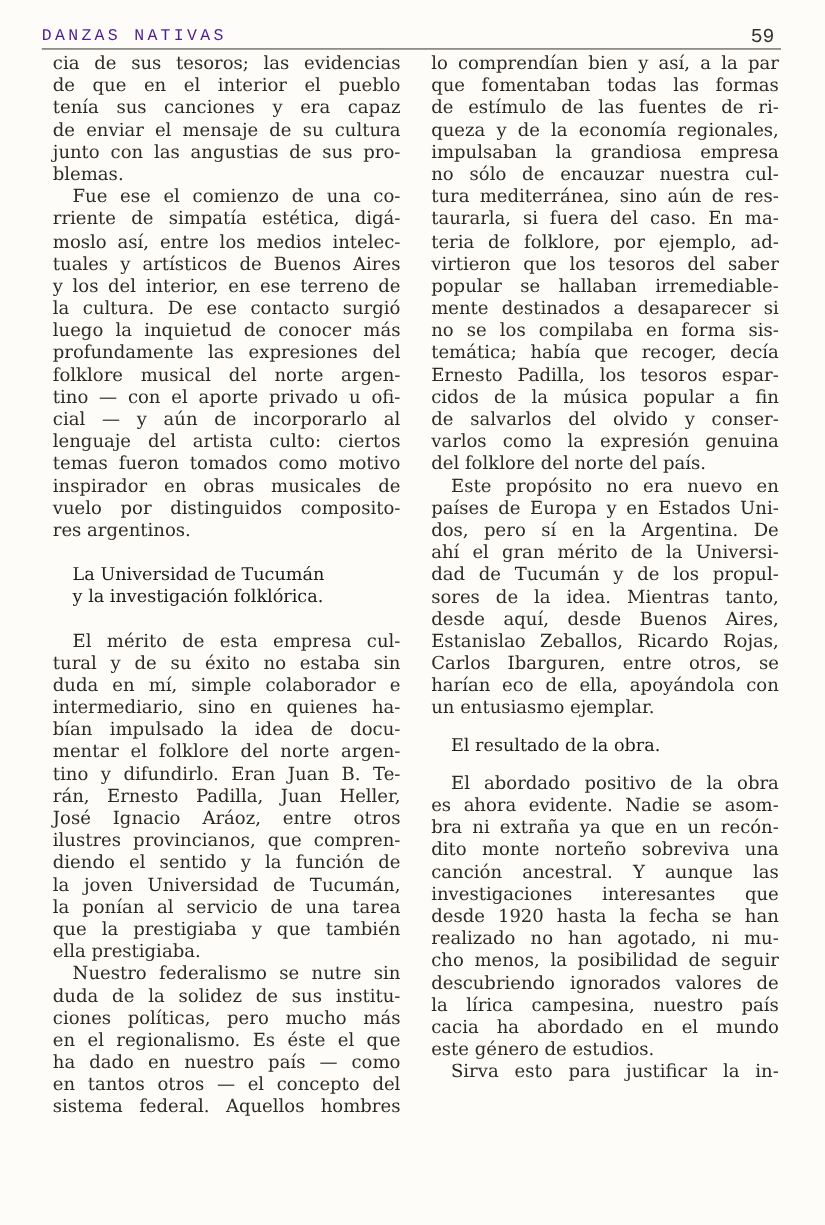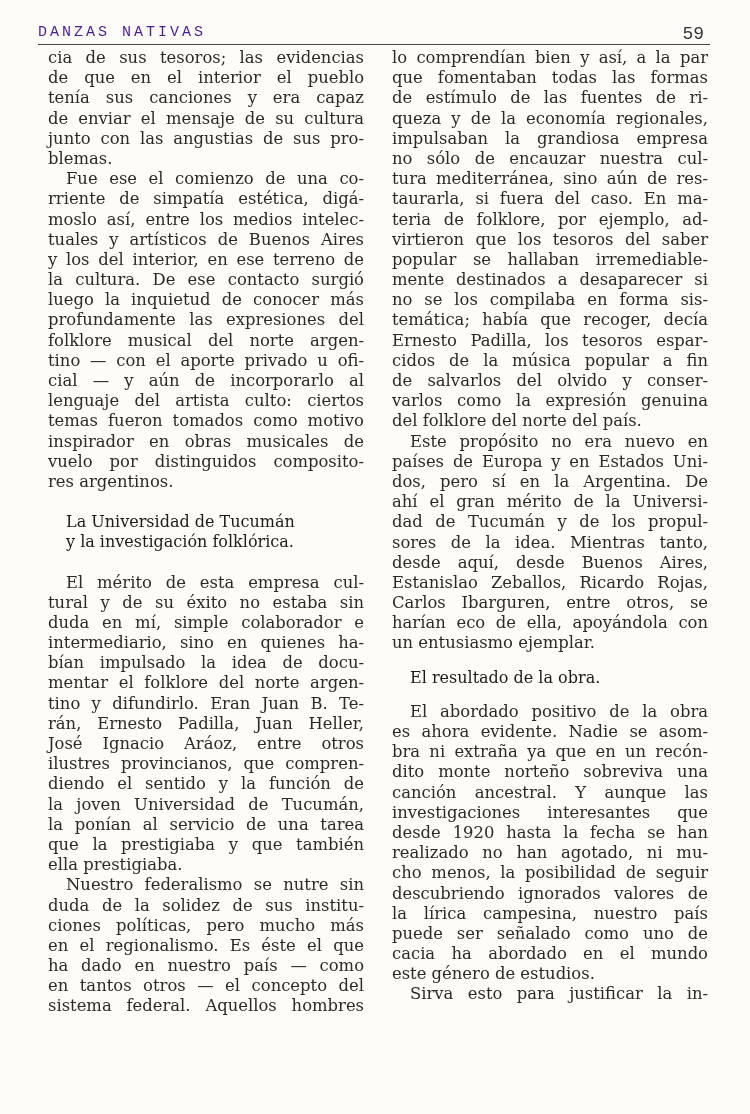"puede ser señalado como uno" span.line { html: <span>puede ser señalado como uno de</span> -> none }
